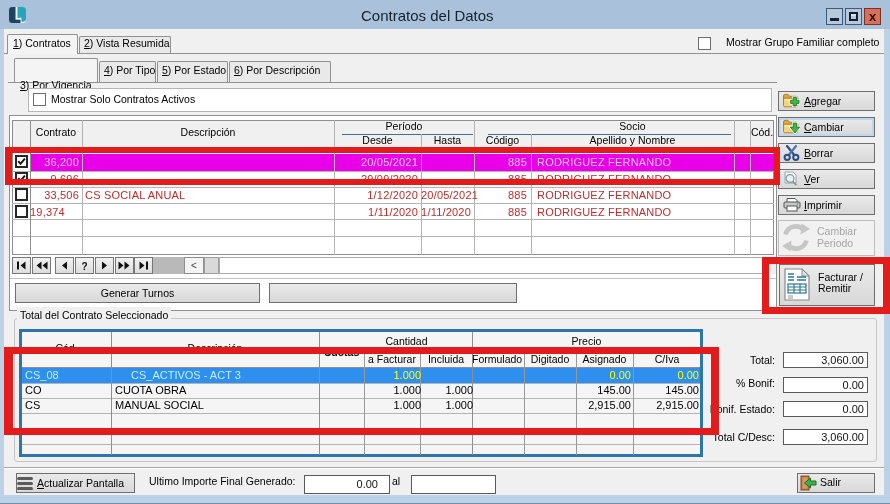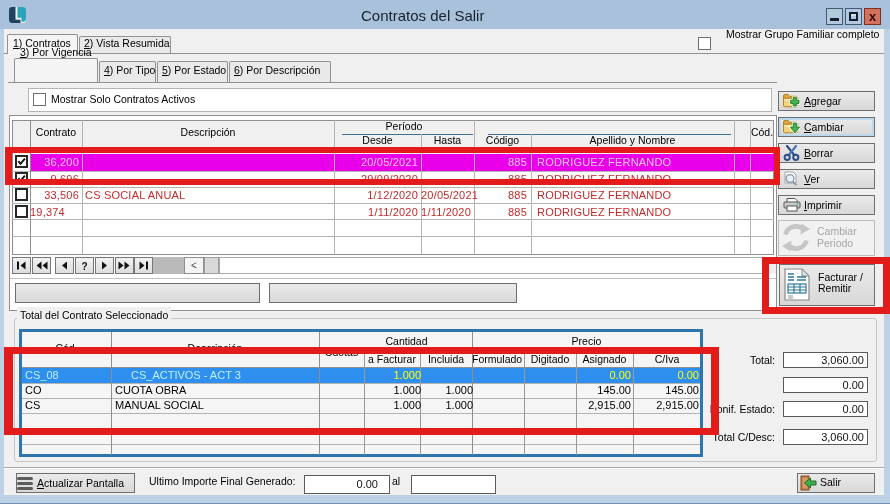"Contratos del Salir" div.abs { text: Salir -> Datos }
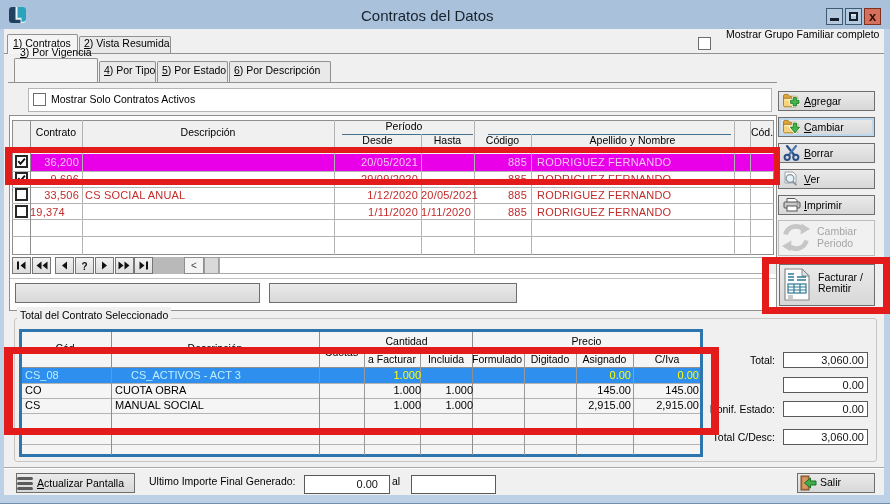"Mostrar Grupo Familiar completo" div.cell { top: 26px -> 34px }
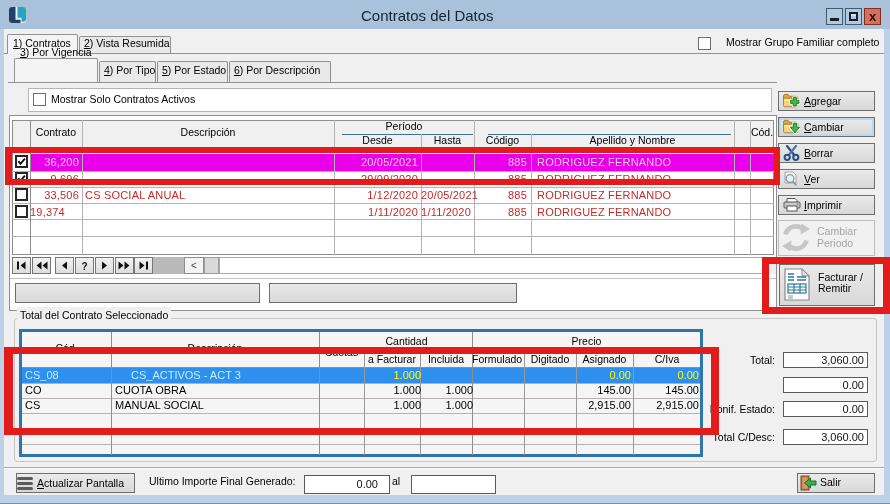"3) Por Vigencia" div.cell { top: 44px -> 77px }
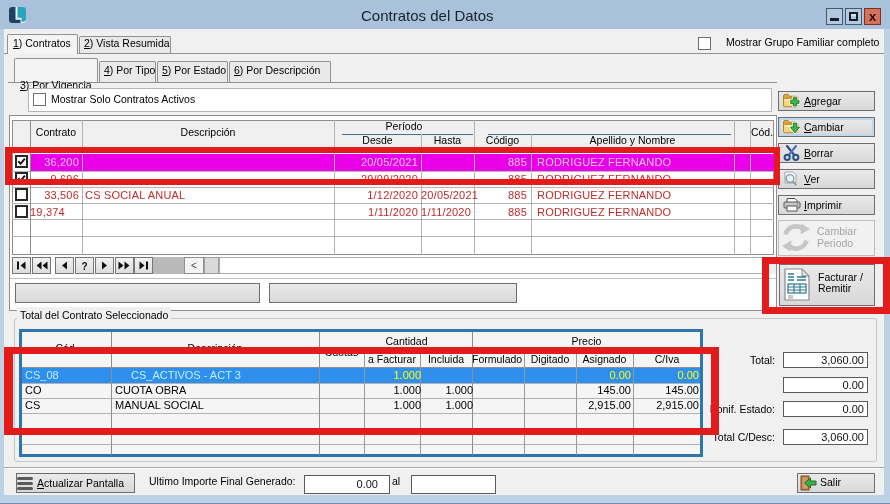"Socio" div.cell { html: none -> <div>Socio</div> }
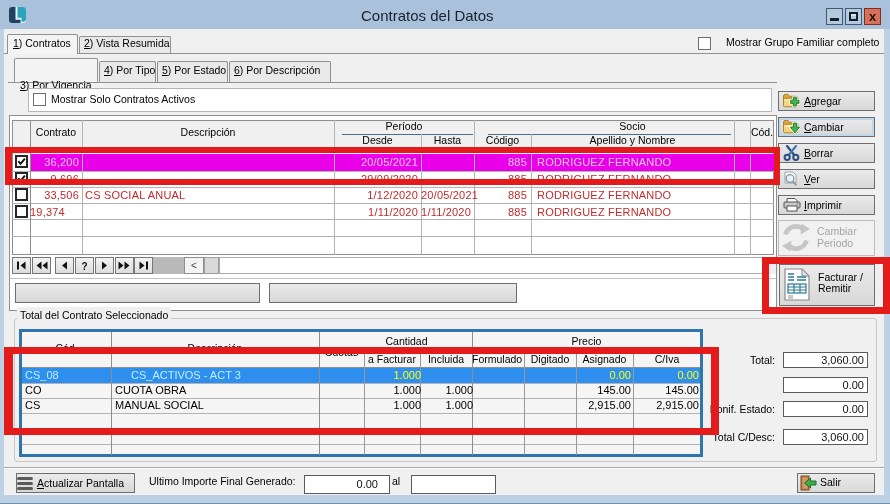"Generar Turnos" div.cell { html: none -> <div>Generar Turnos</div> }
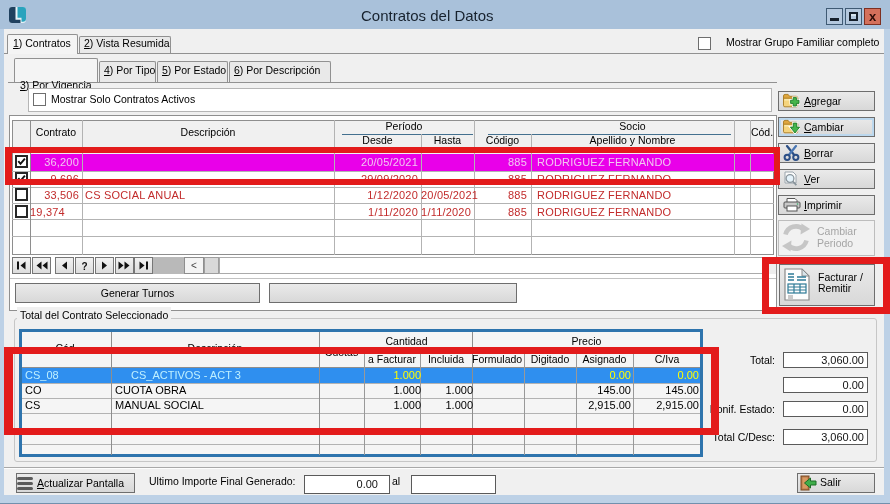"Cuotas" div.cell { font-weight: none -> bold }
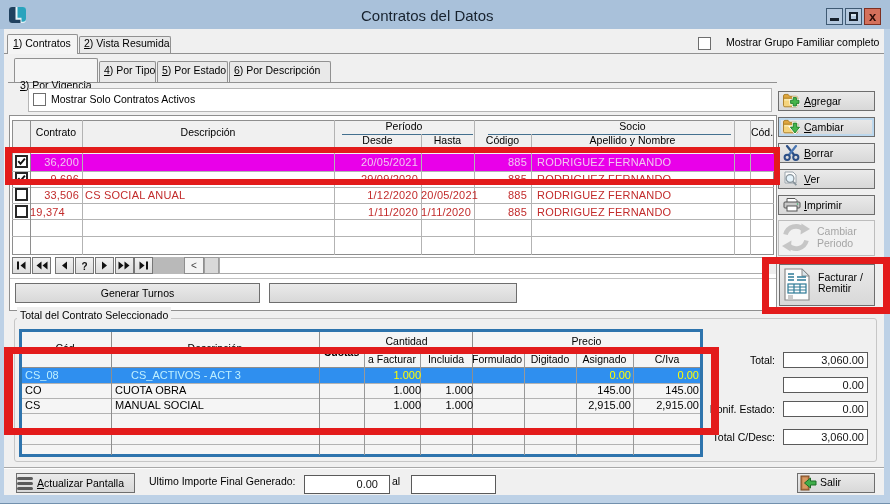"% Bonif:" div.cell { html: none -> <div>% Bonif:</div> }
